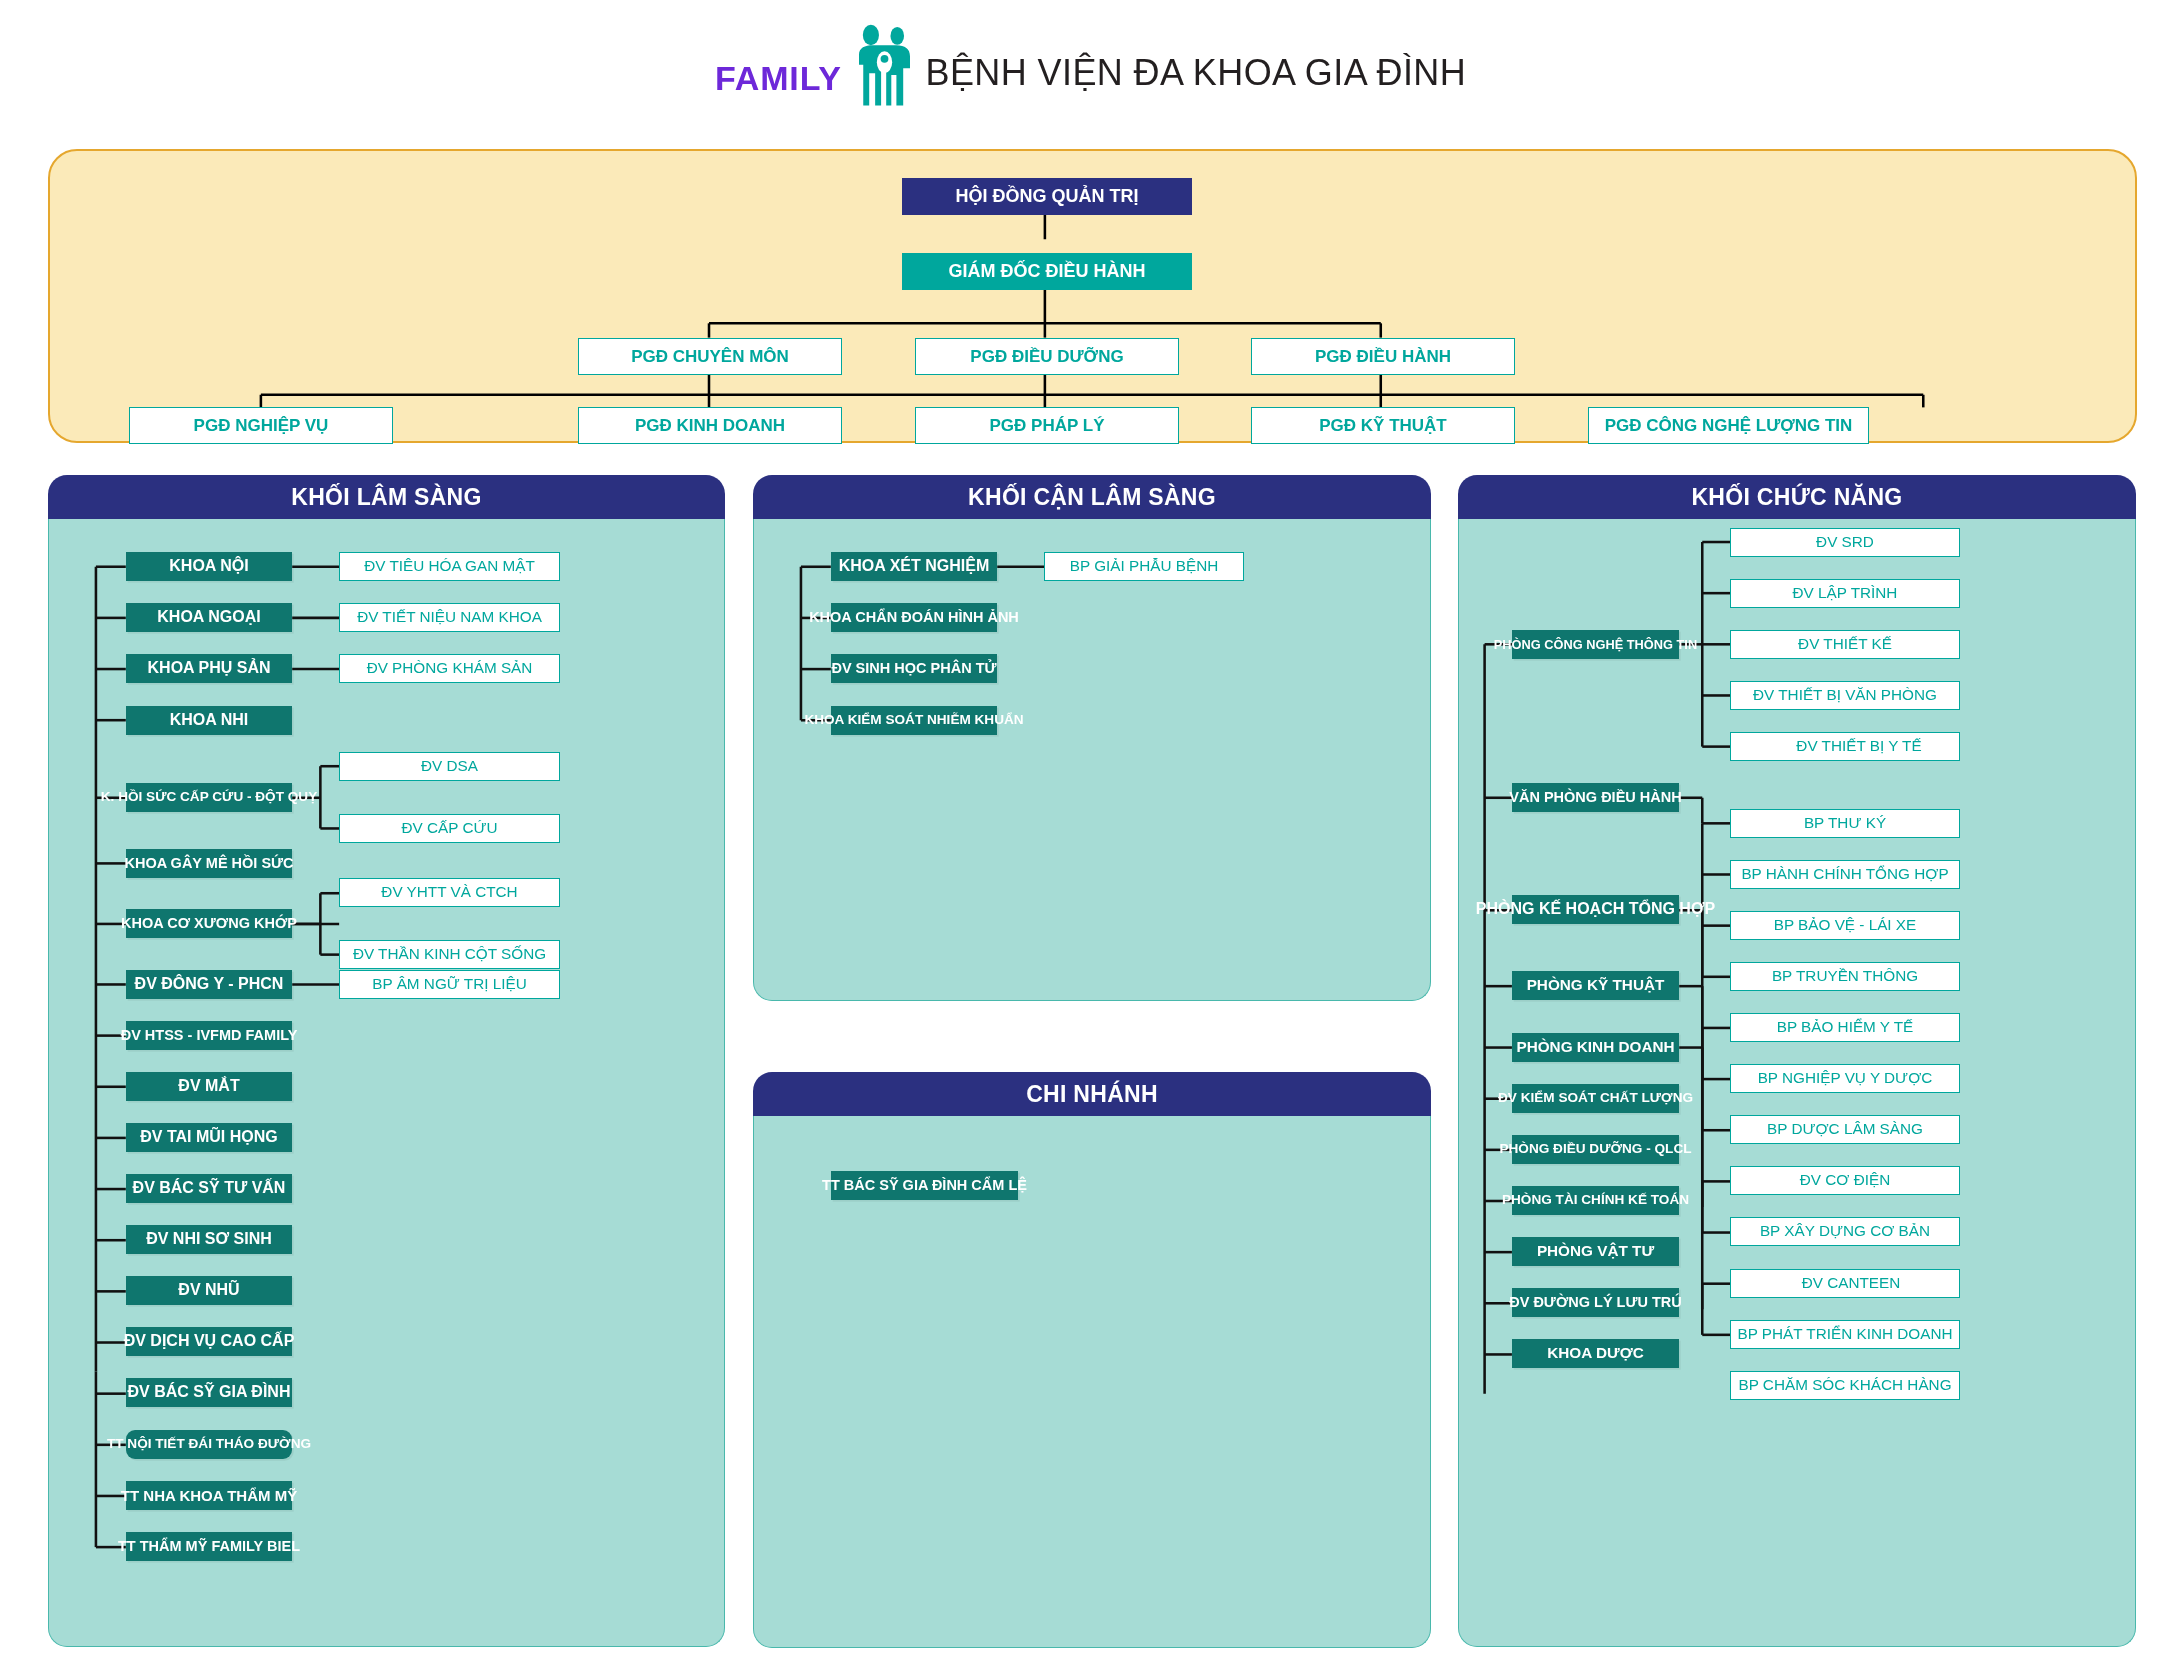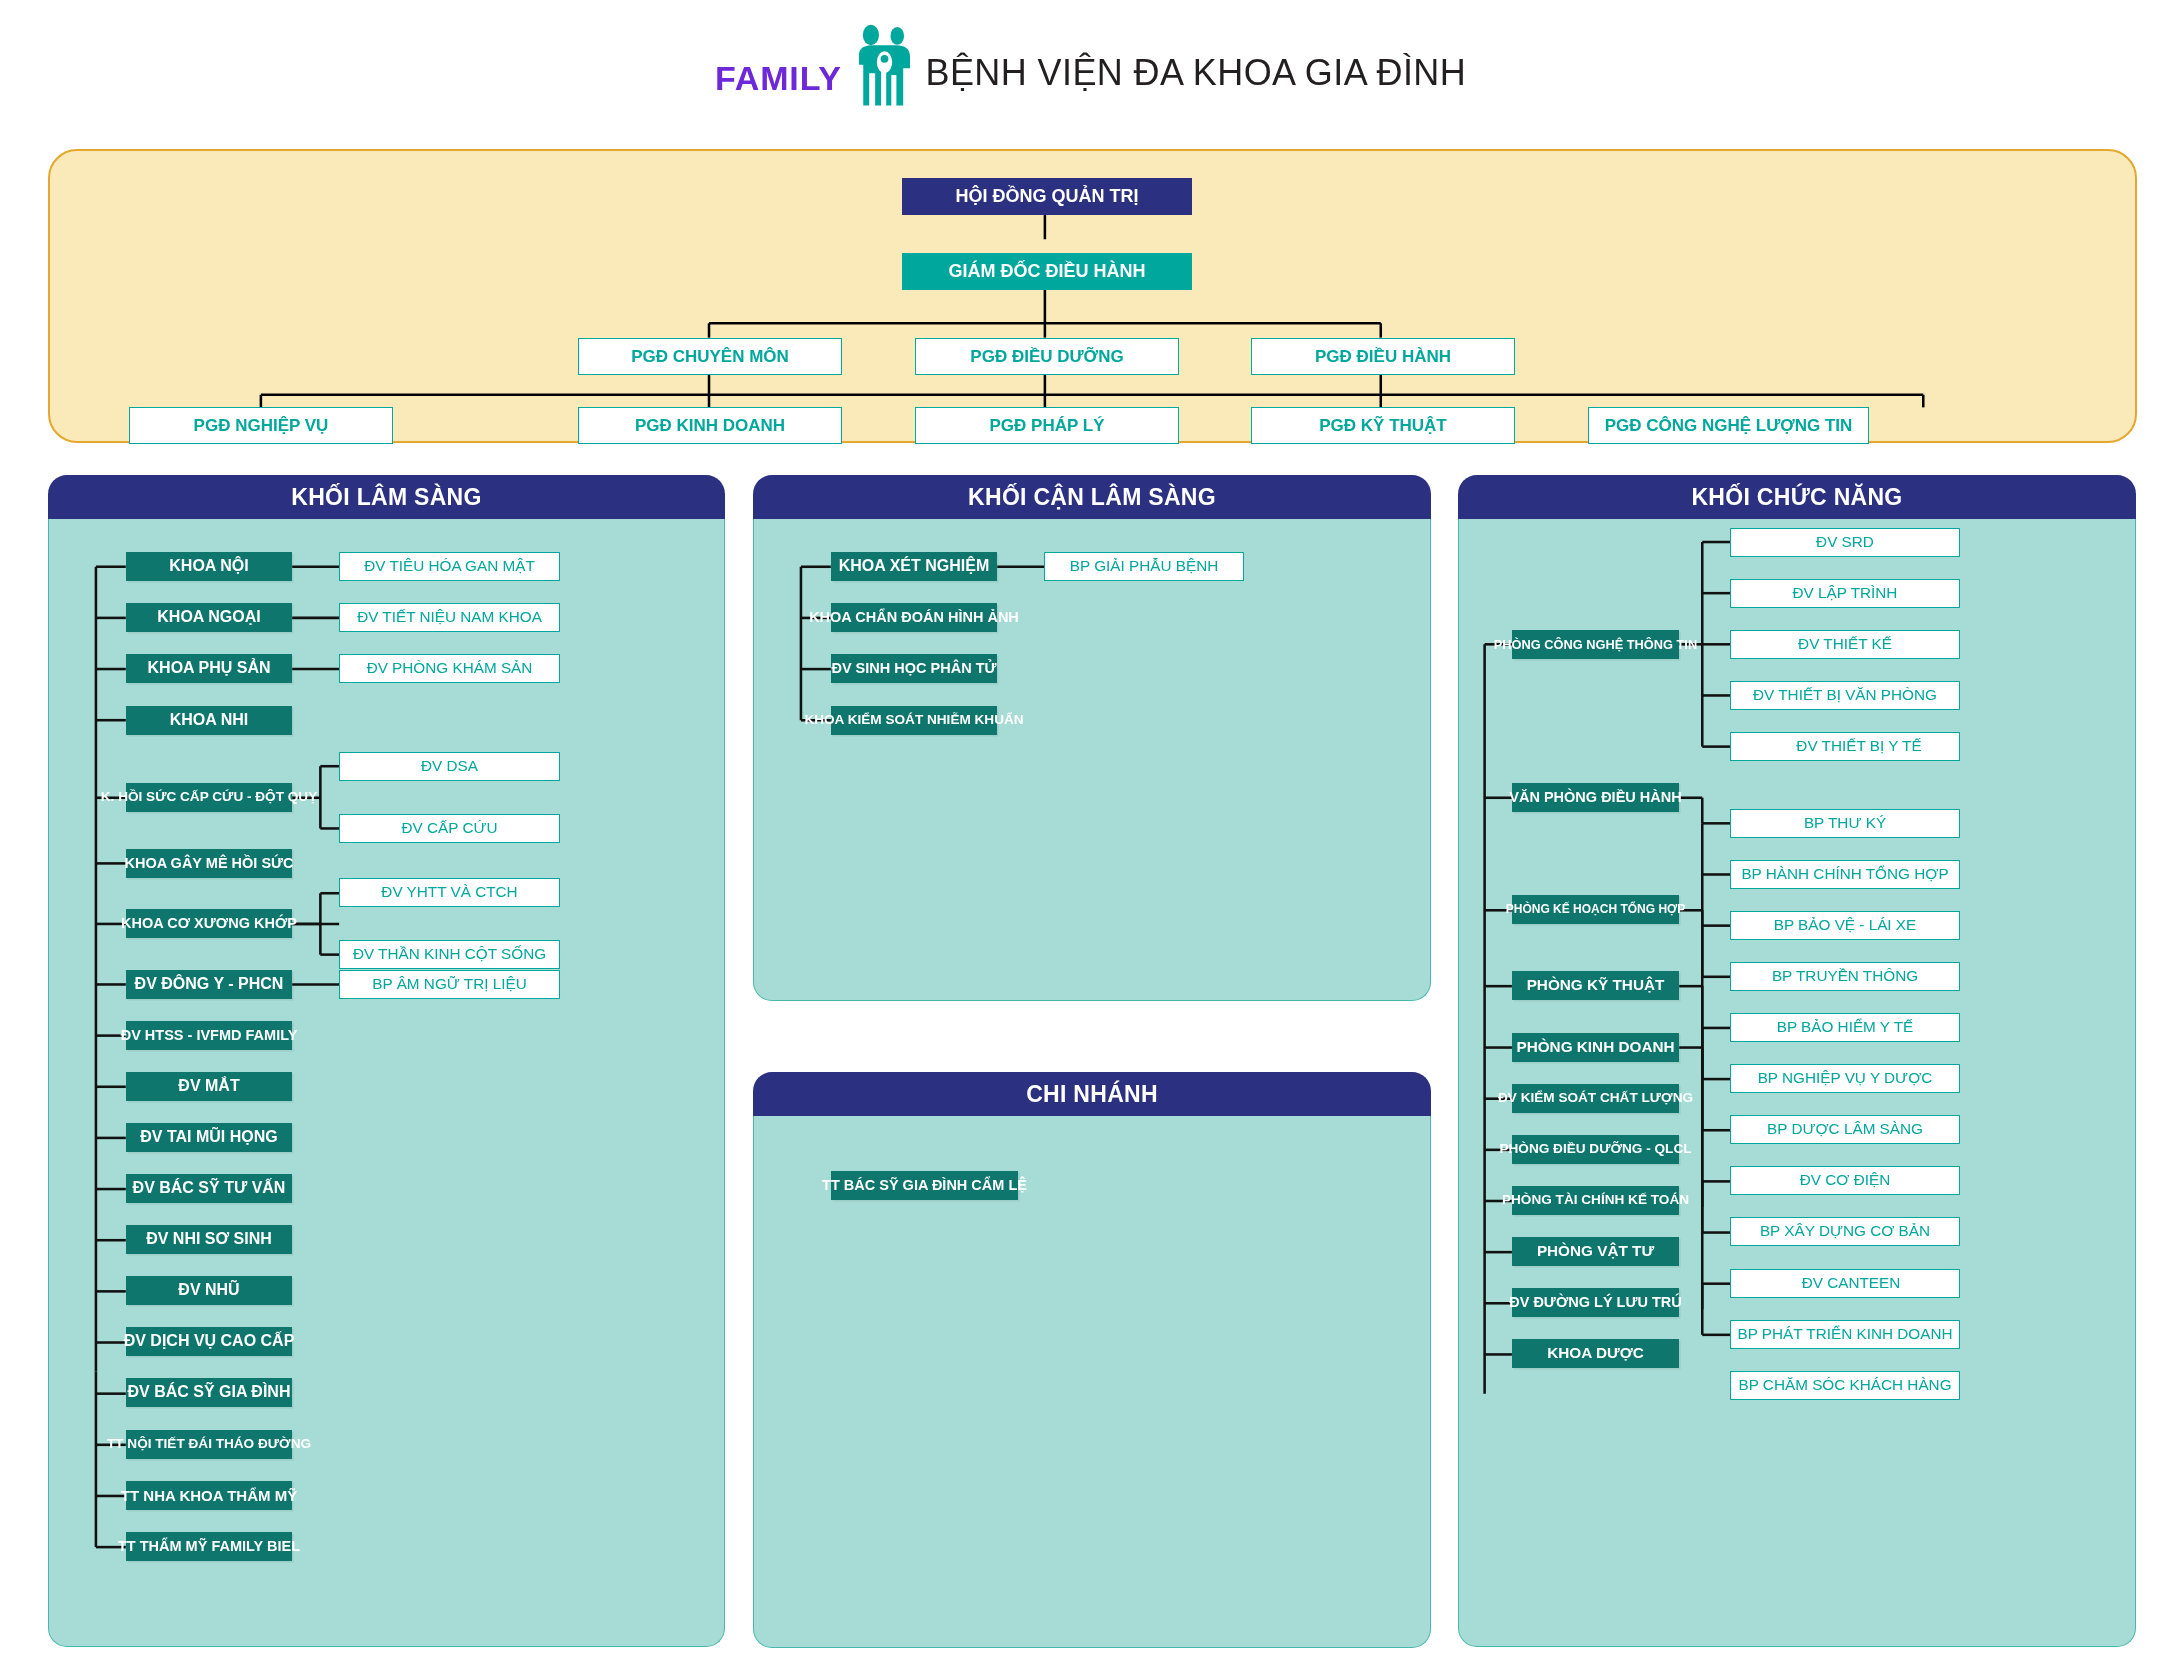"PHÒNG KẾ HOẠCH TỔNG HỢP" div.node { font-size: 12px -> 16px }
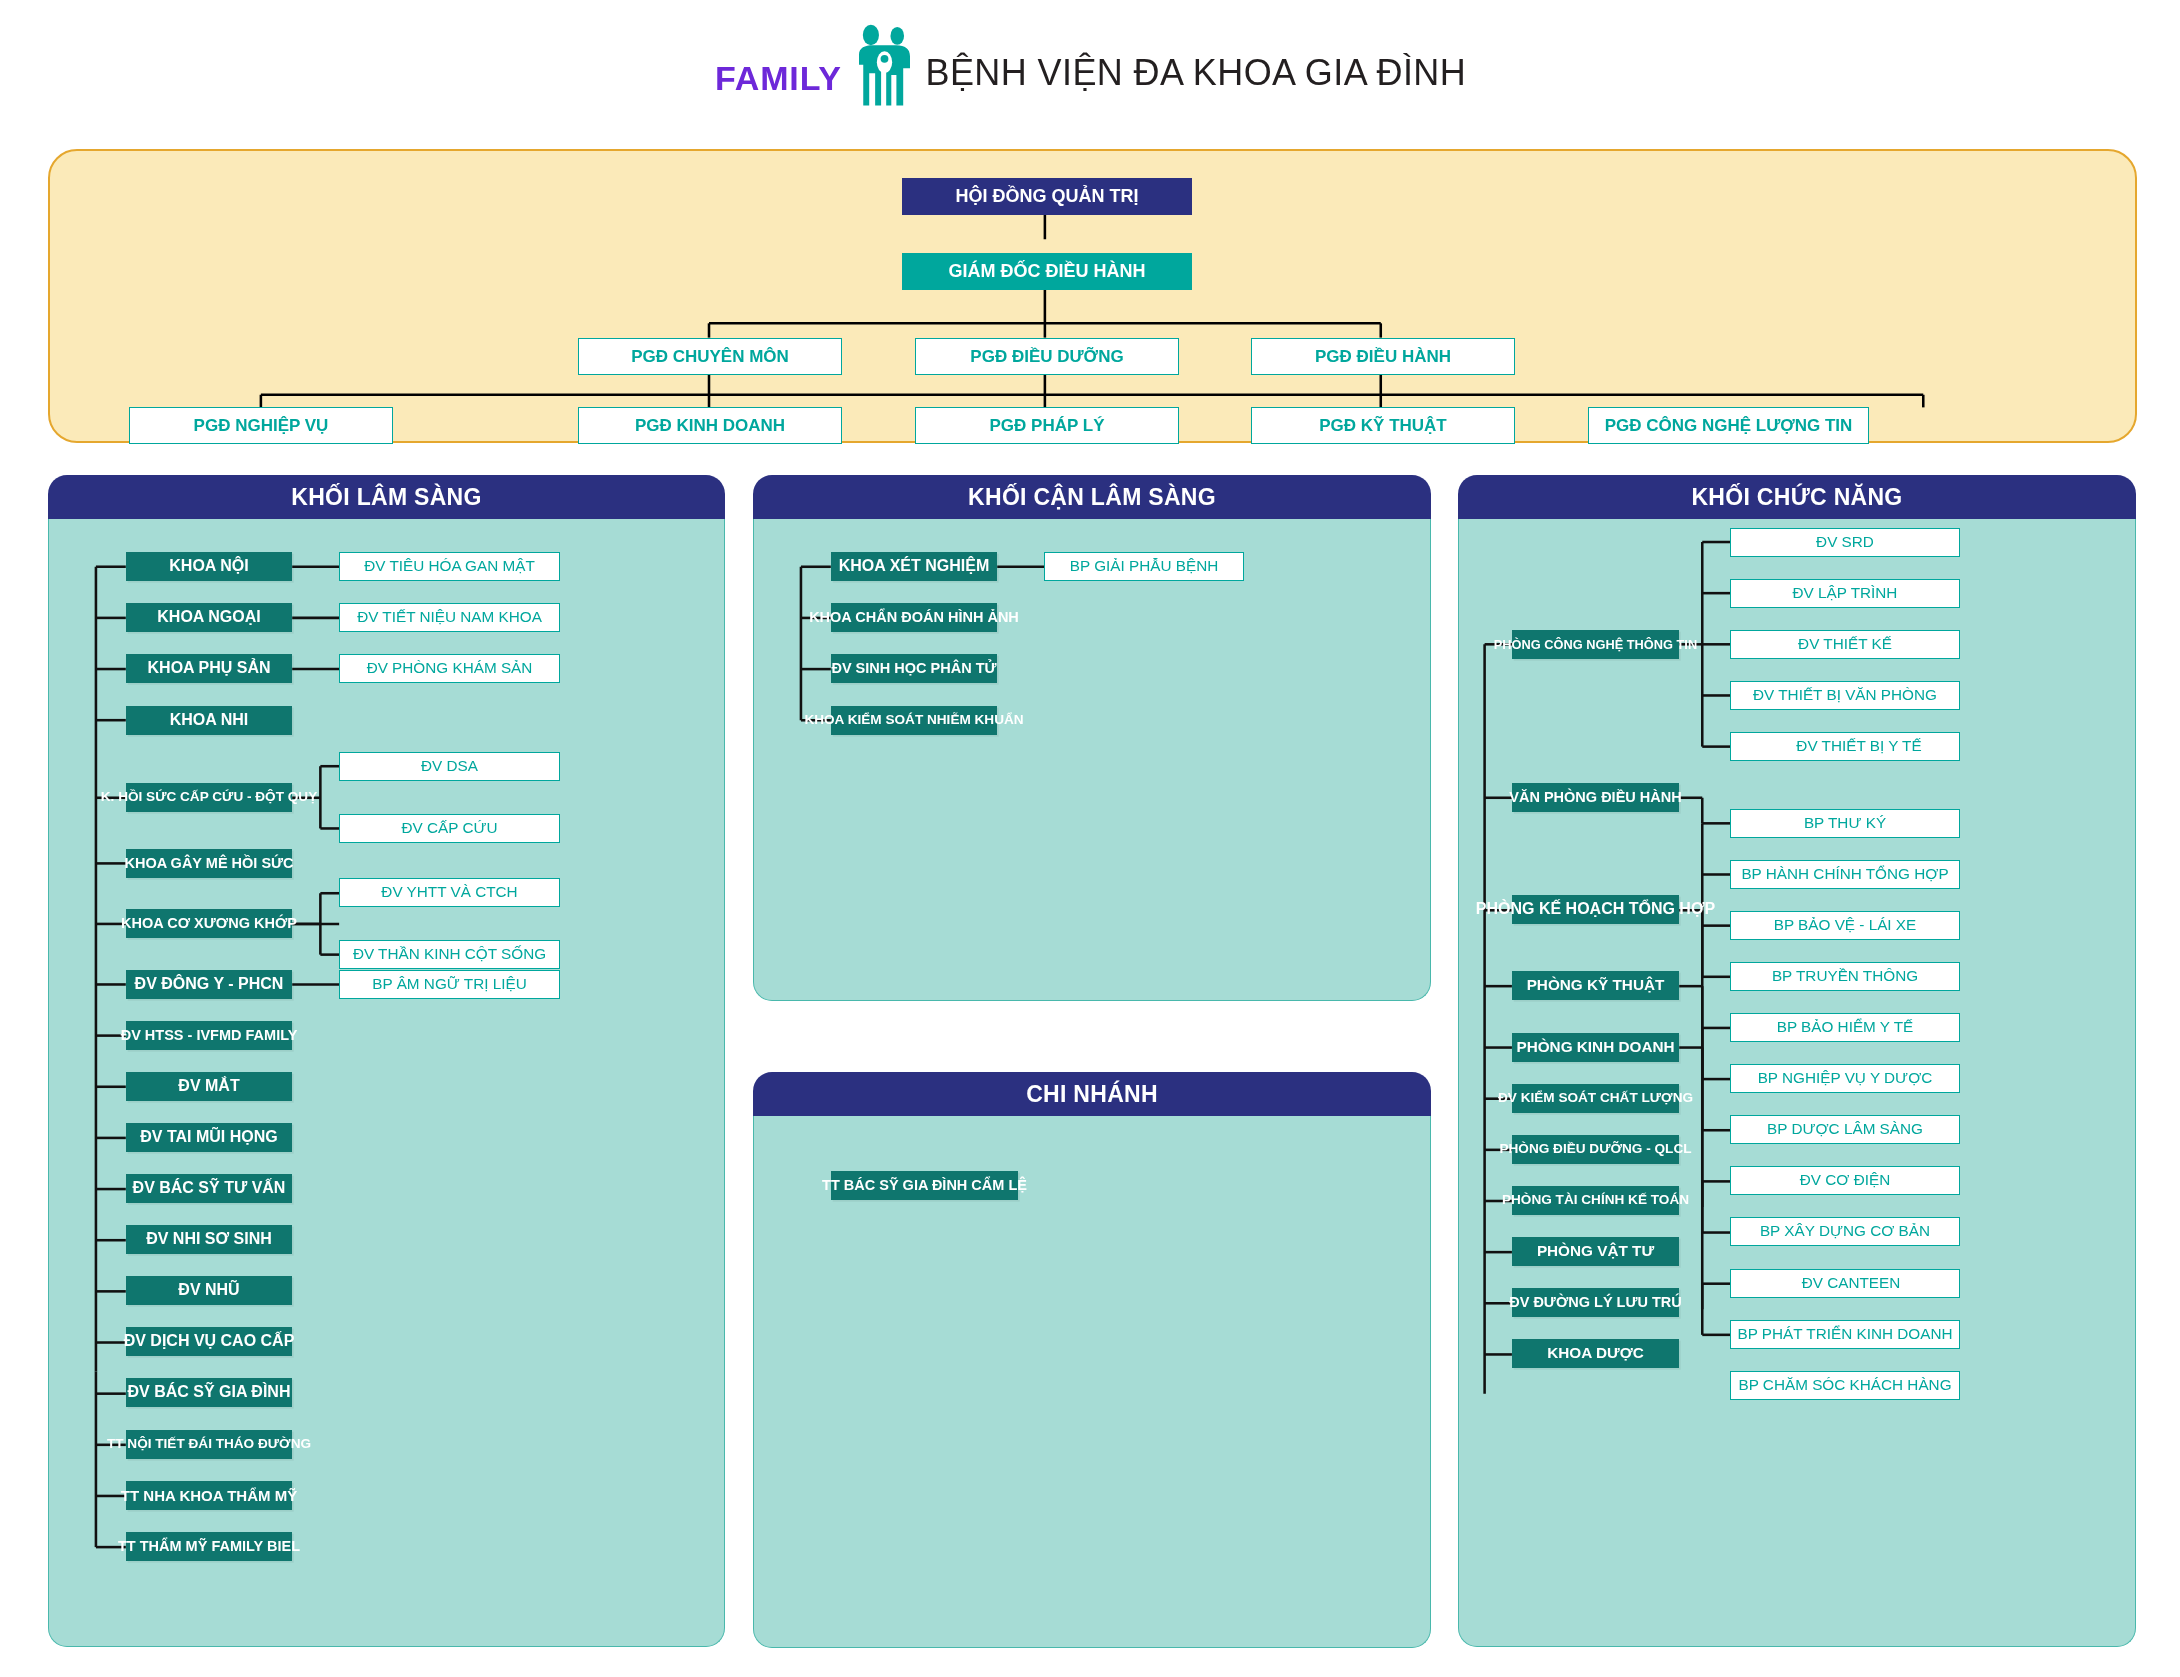"TT NỘI TIẾT ĐÁI THÁO" div.node { border-radius: none -> 9px }
